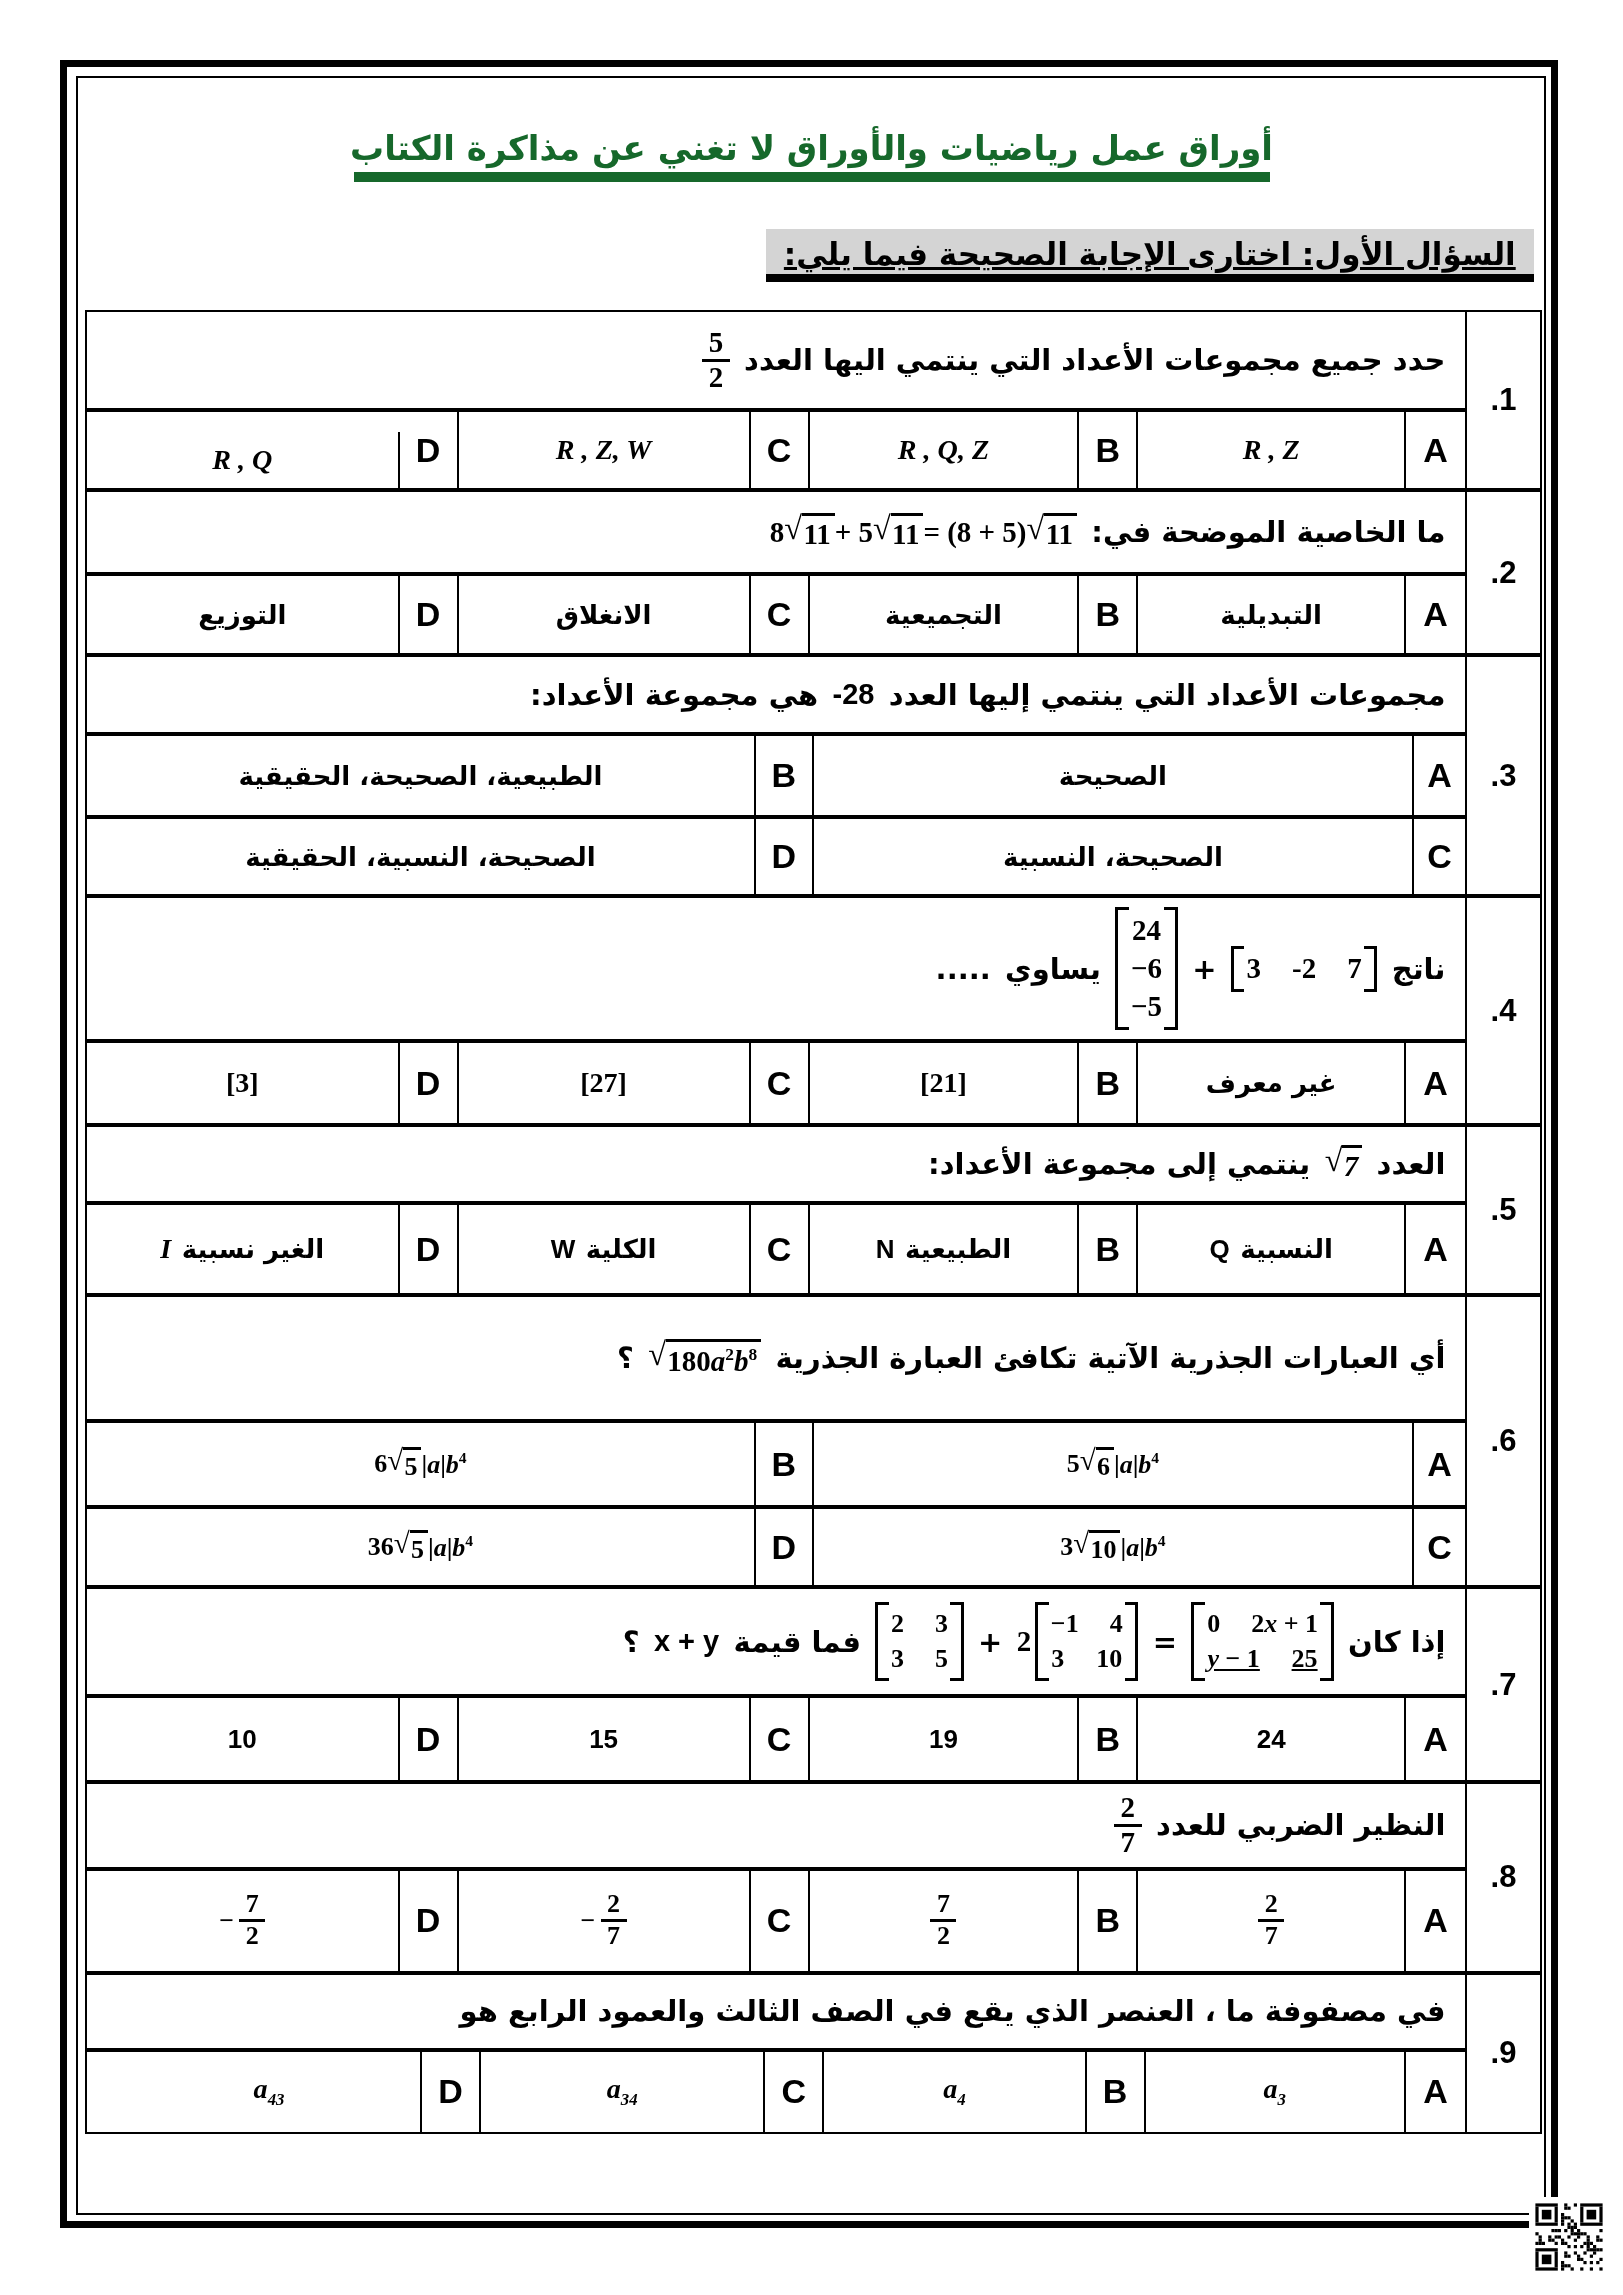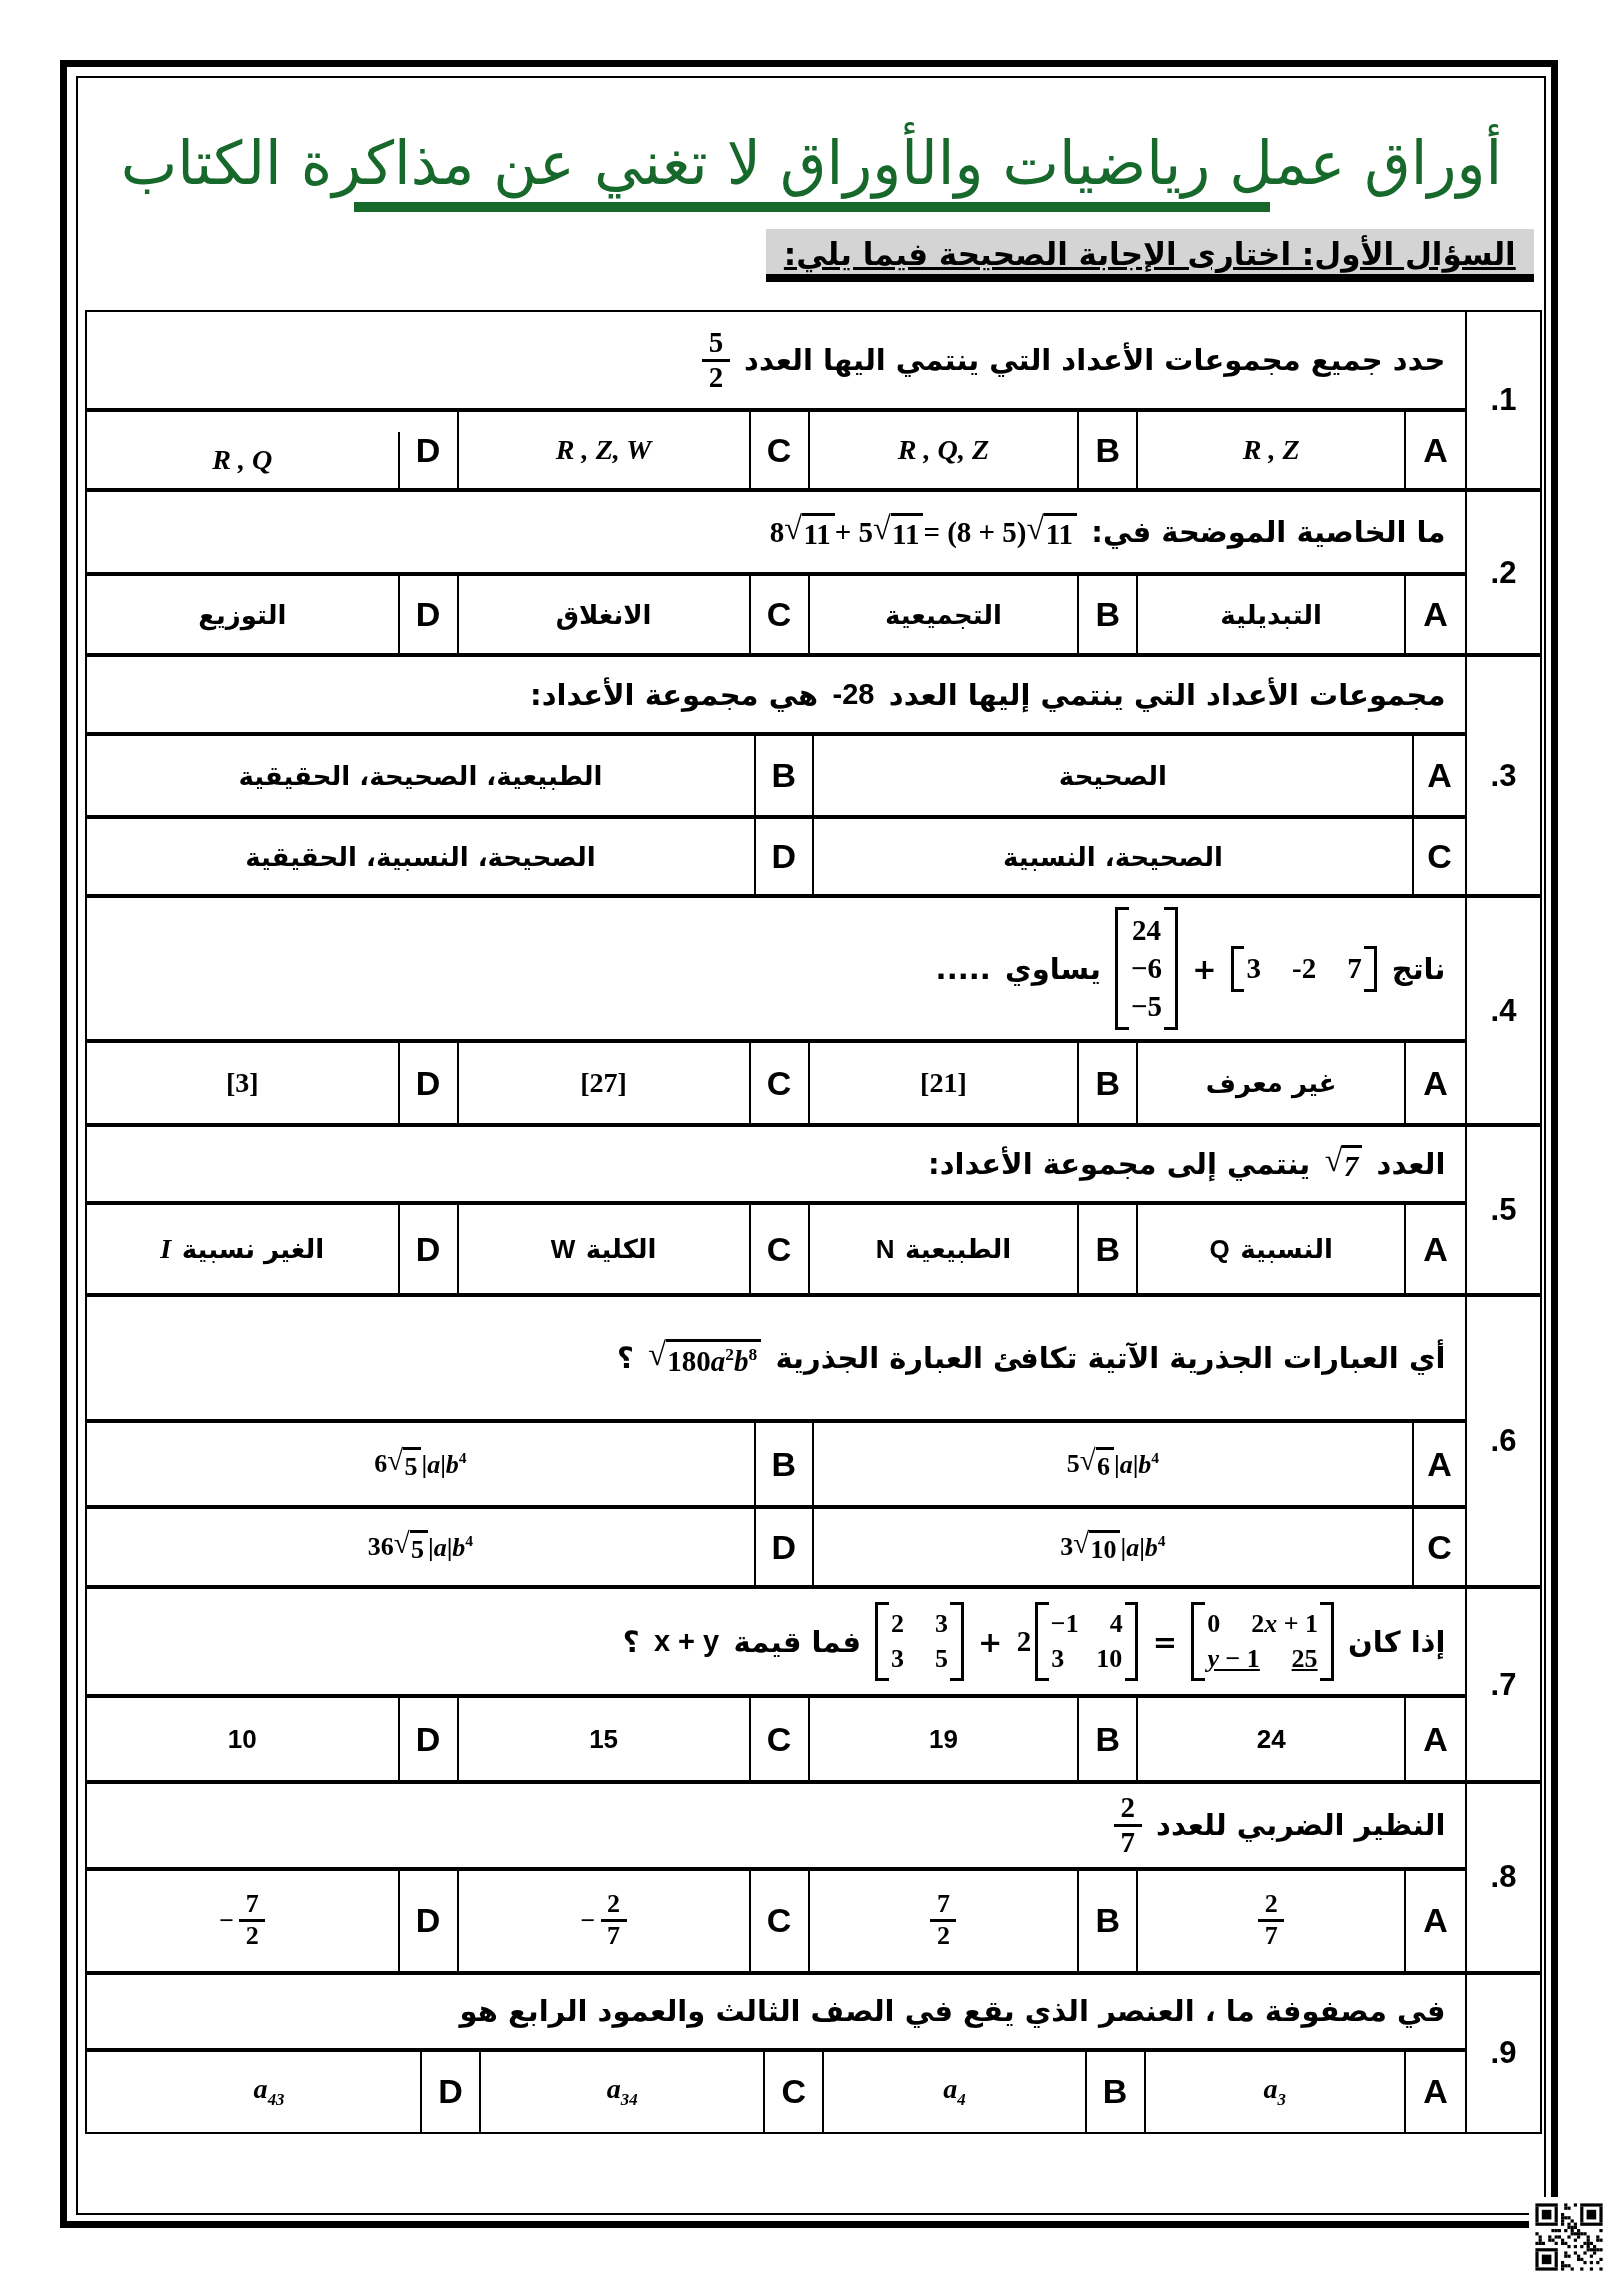"أوراق عمل رياضيات والأوراق لا" .title-text { font-size: 60px -> 34px; font-weight: normal -> bold }
